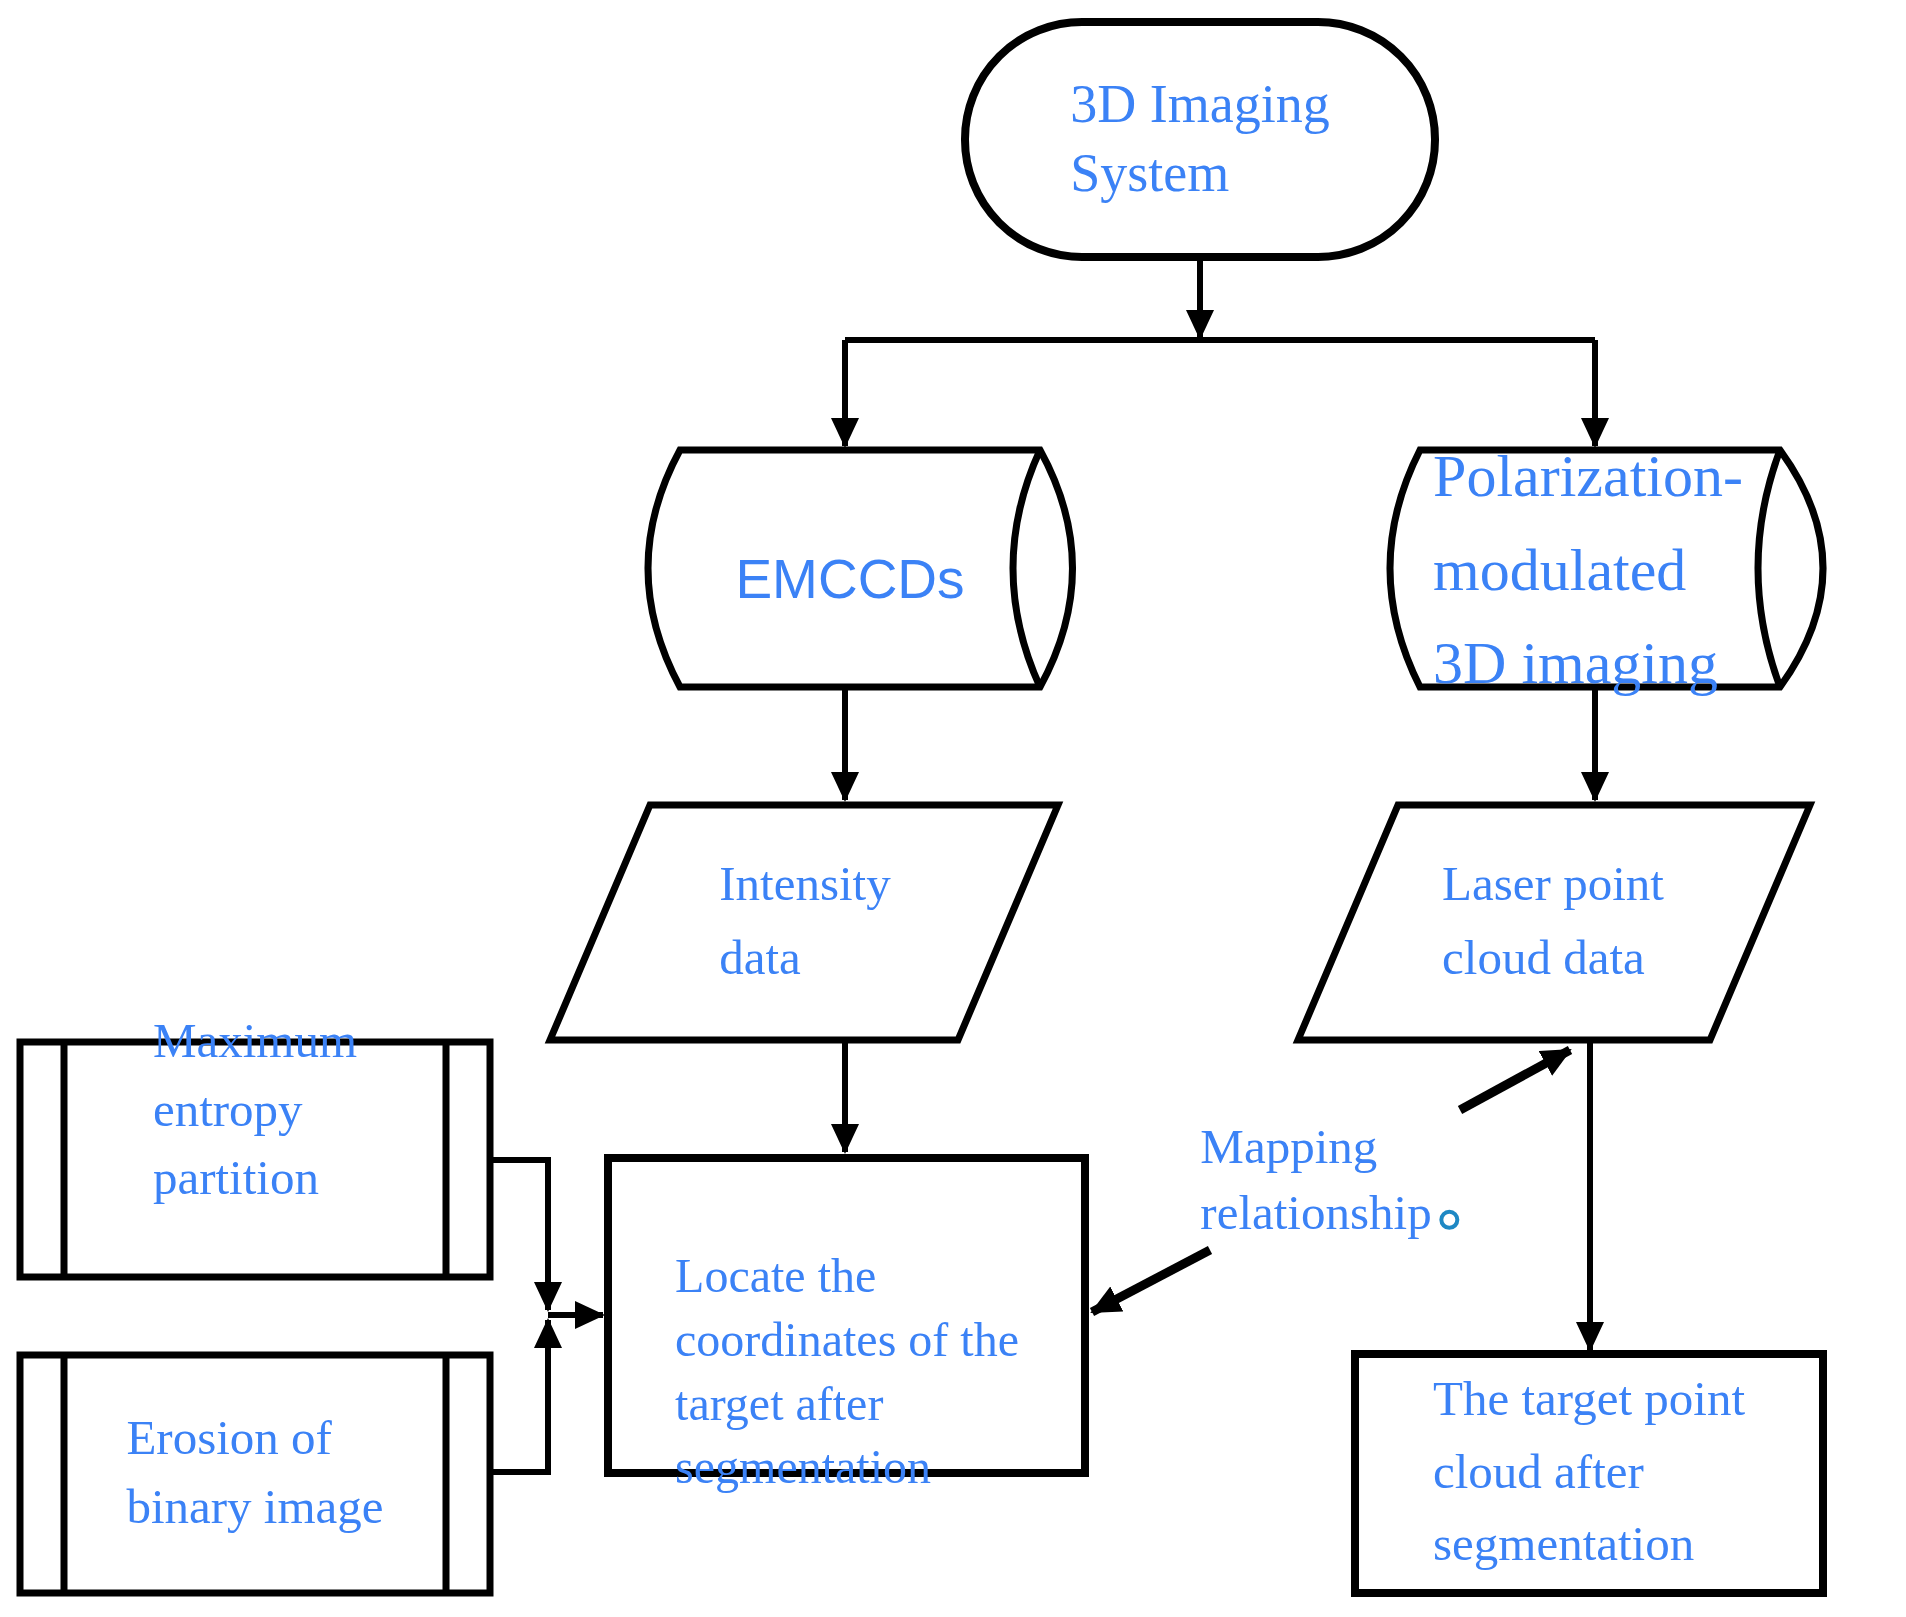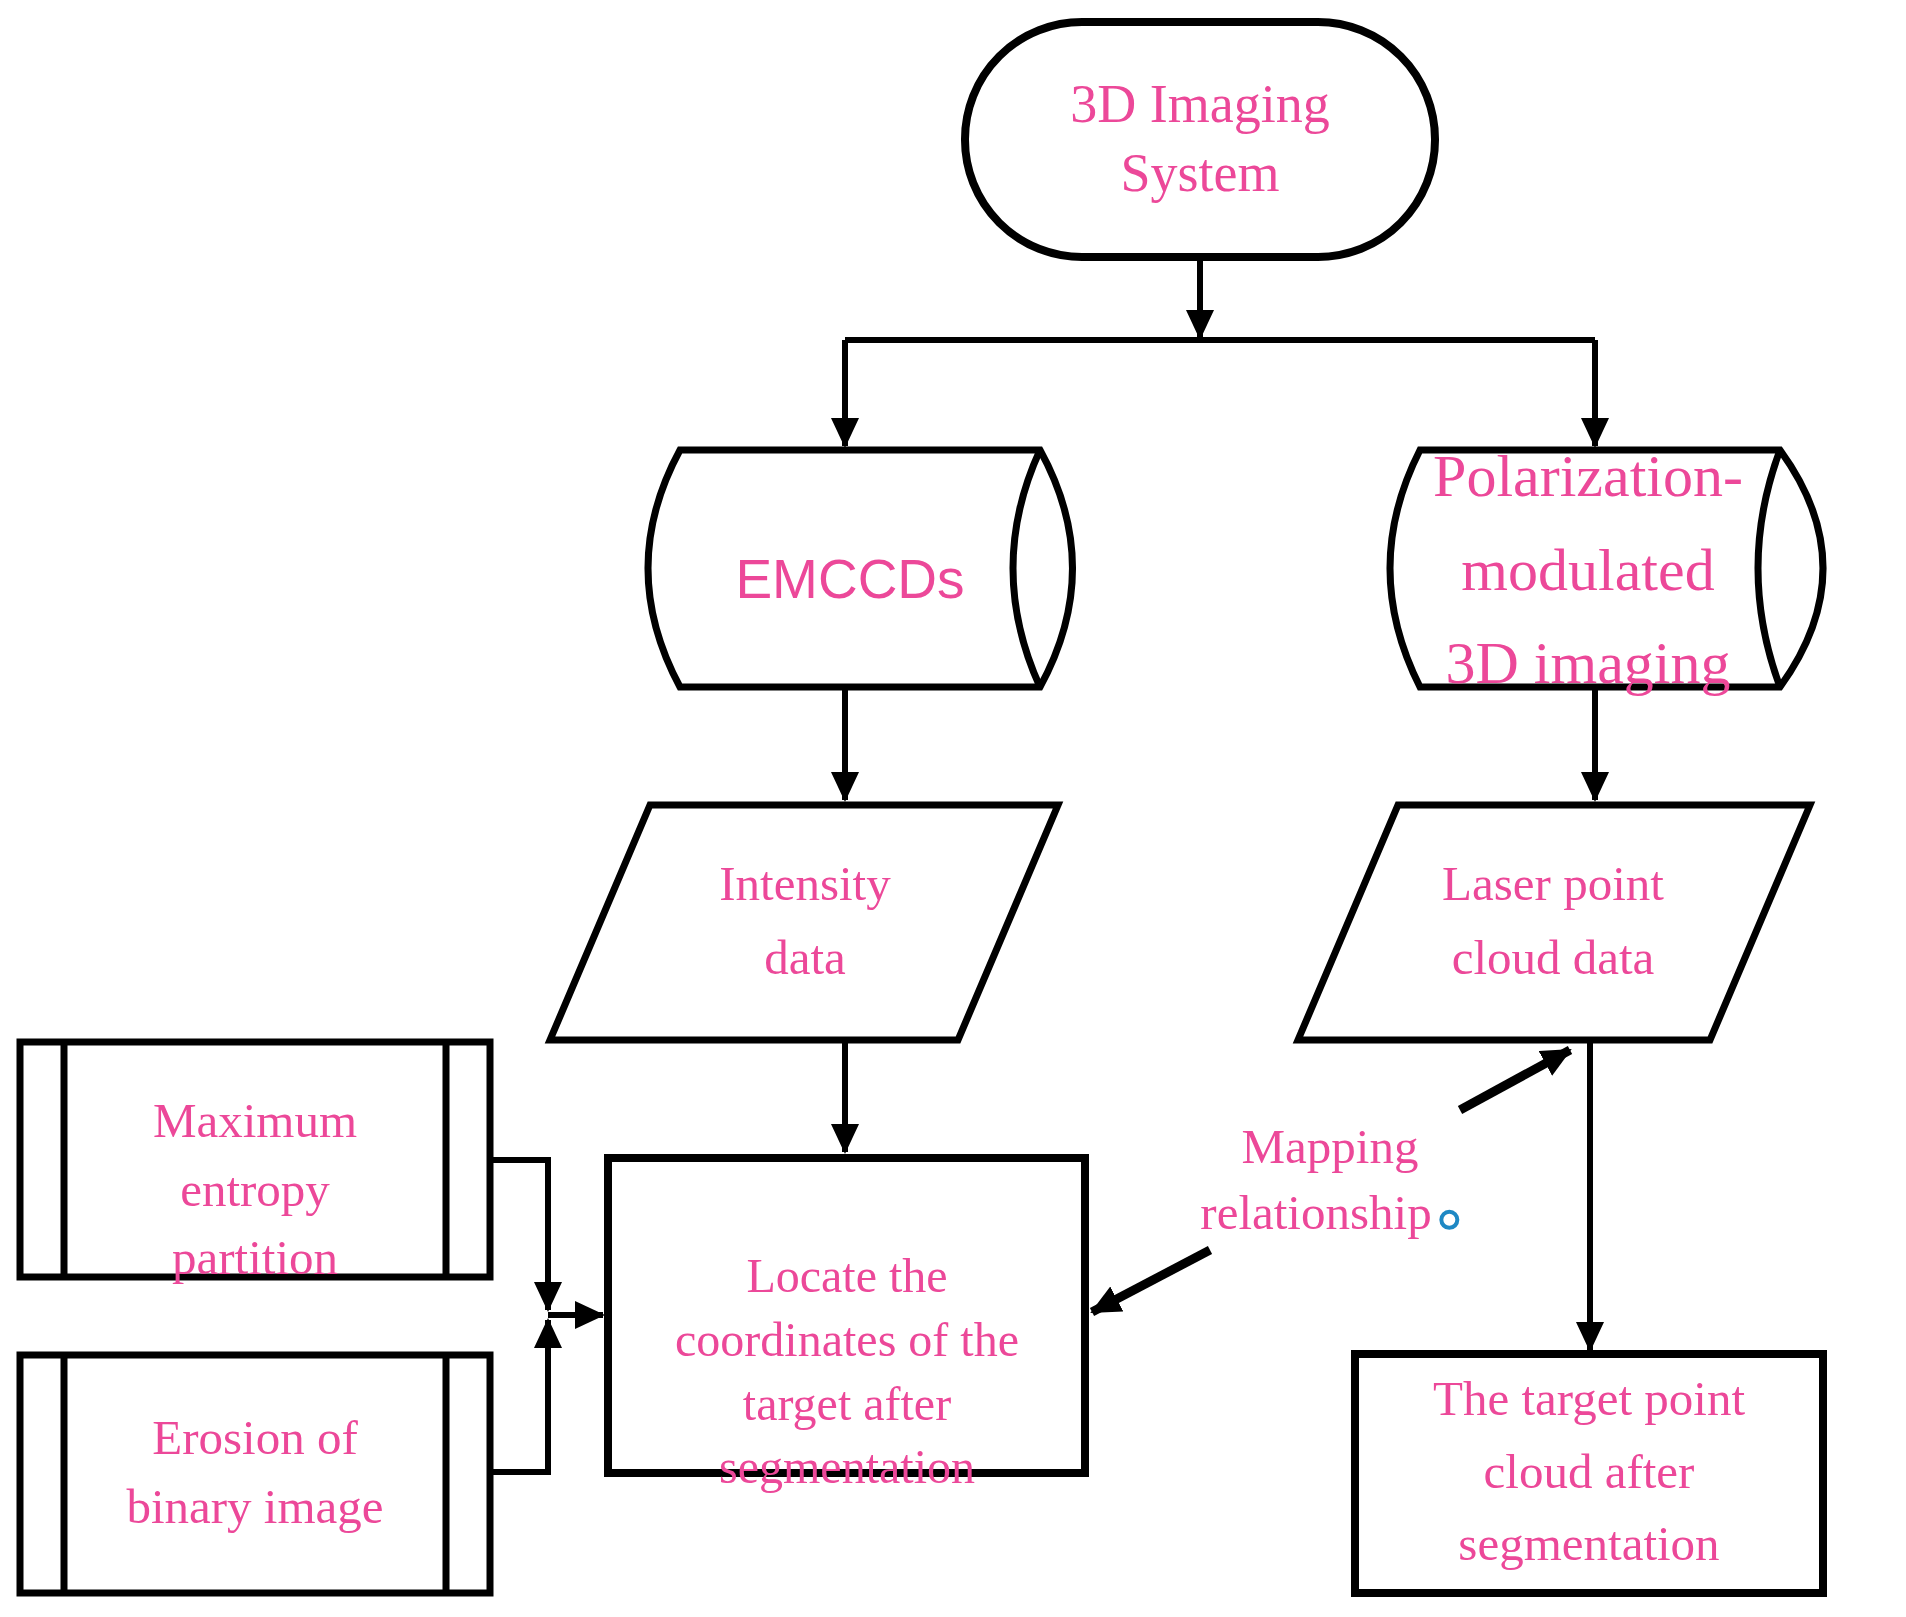"3D Imaging" .lbl { color: #ec4899 -> #3b82f6; text-align: center -> none }
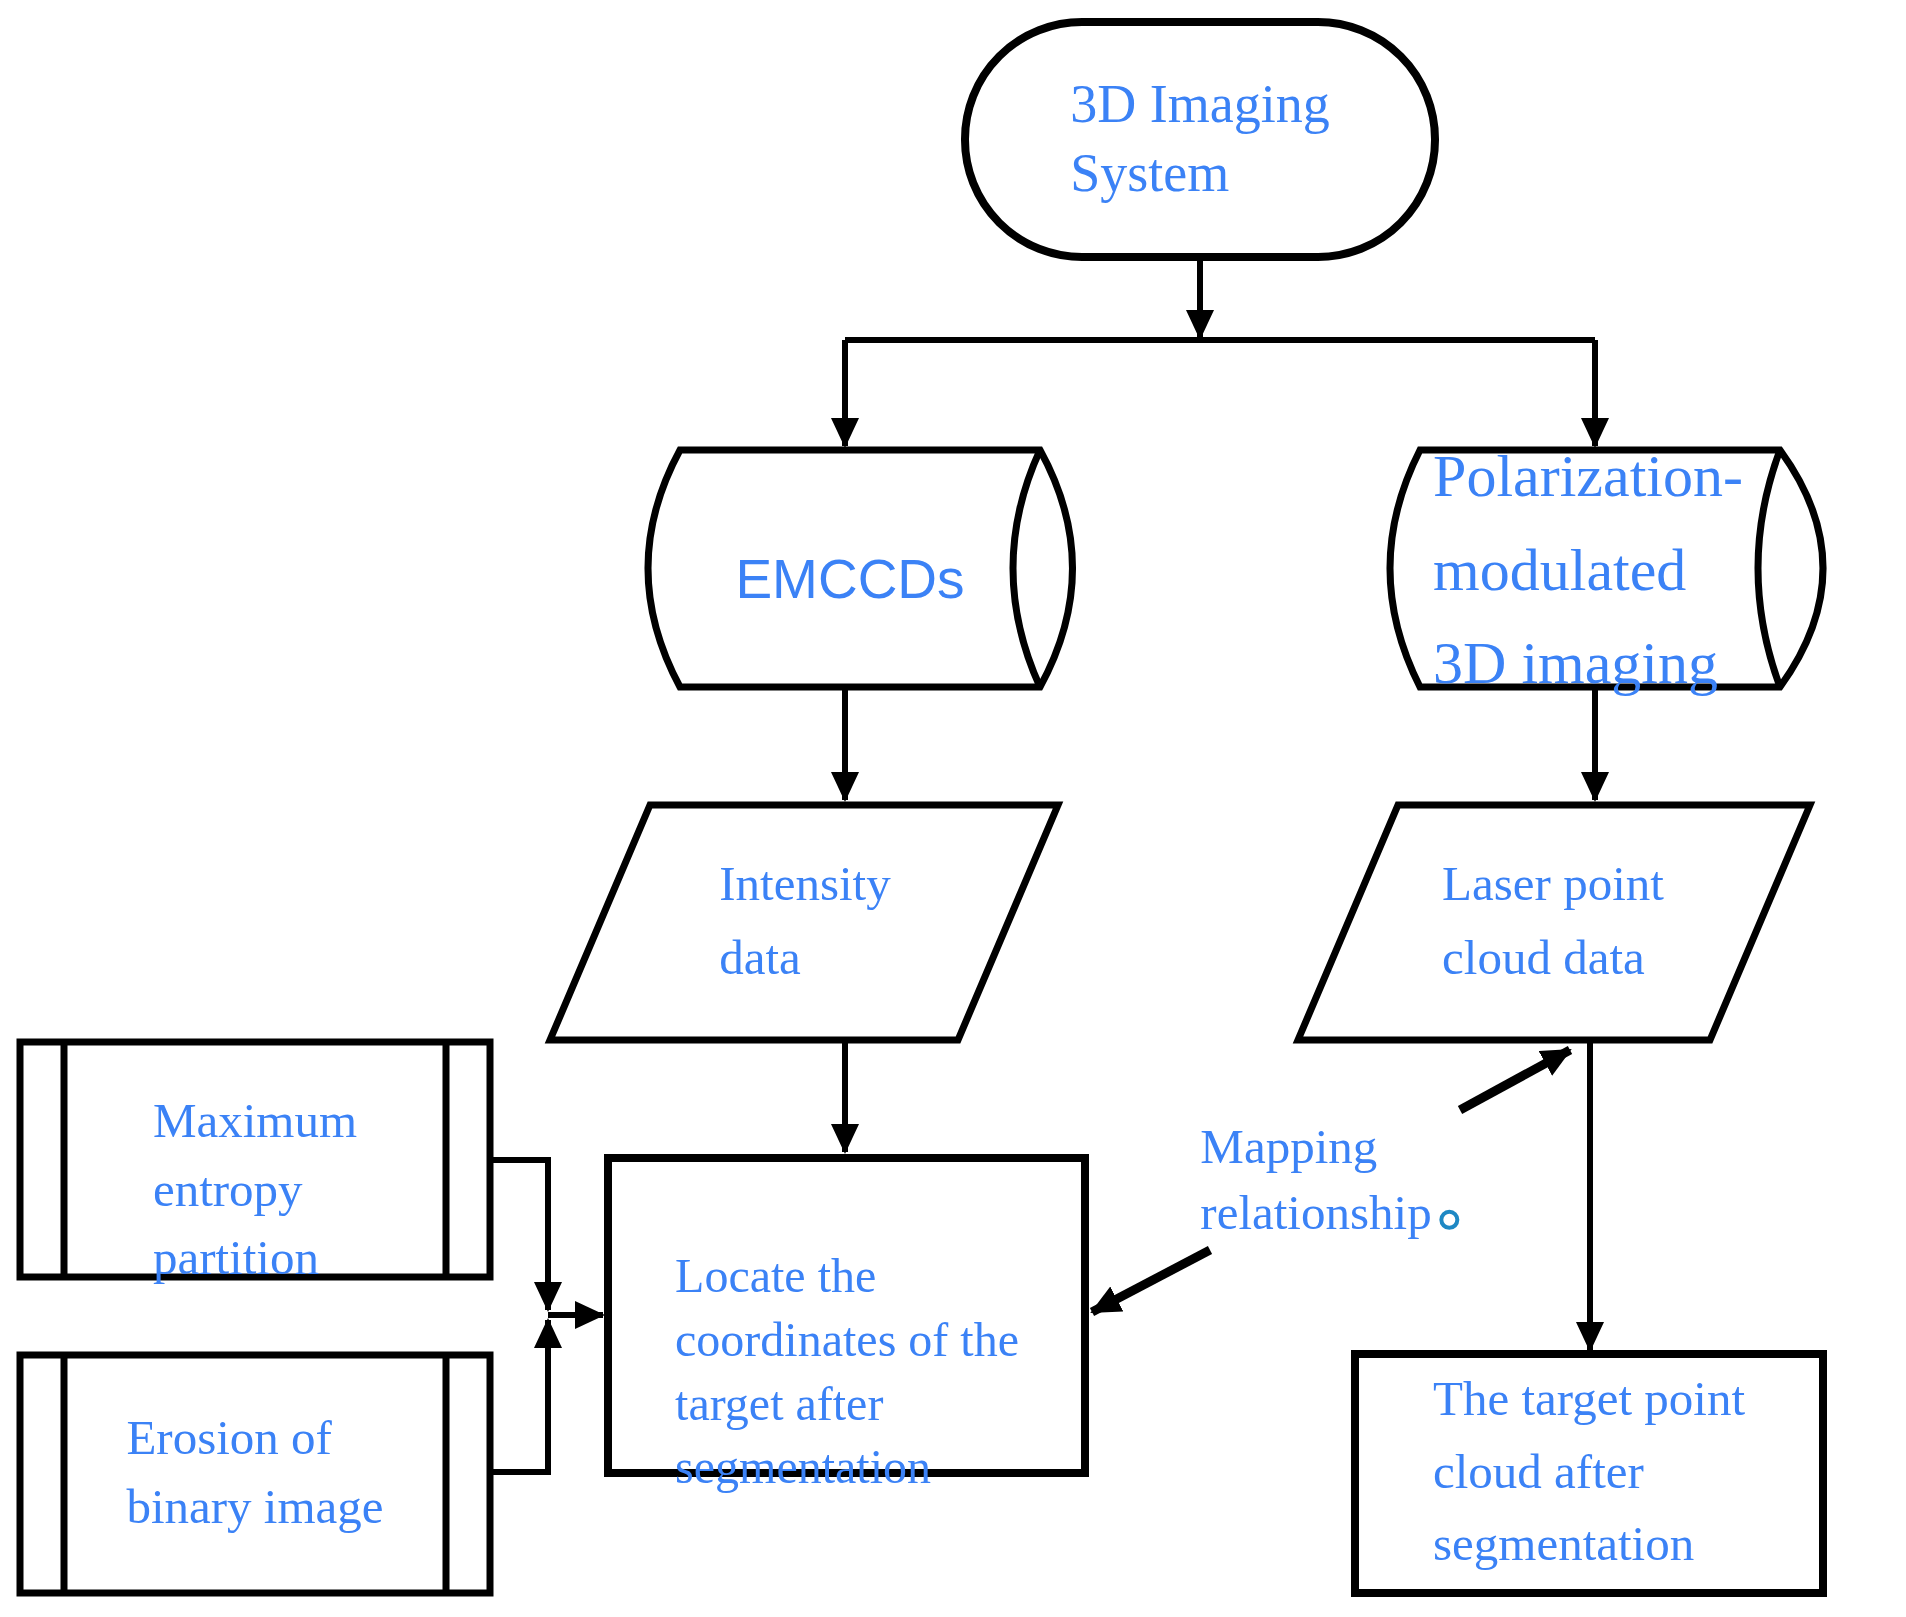"Maximum" div.lbl { top: 1190px -> 1110px }
